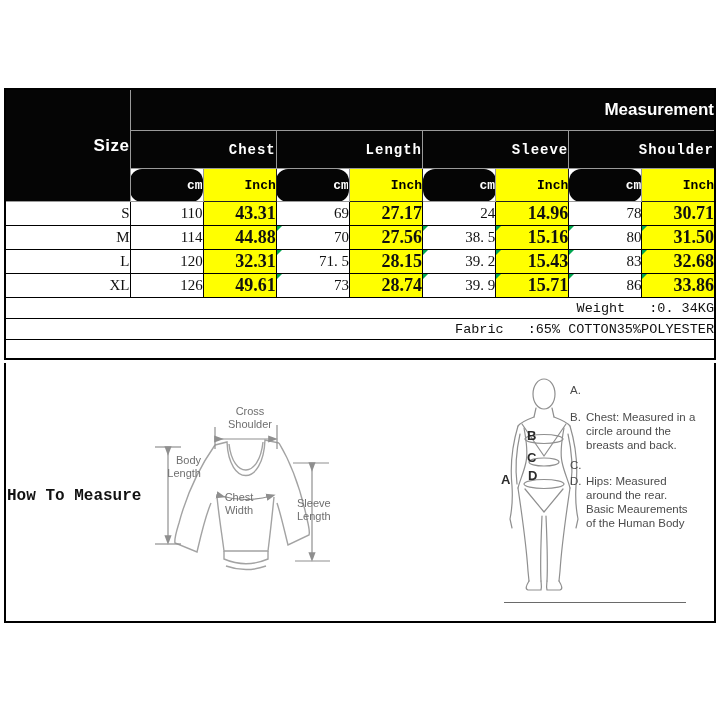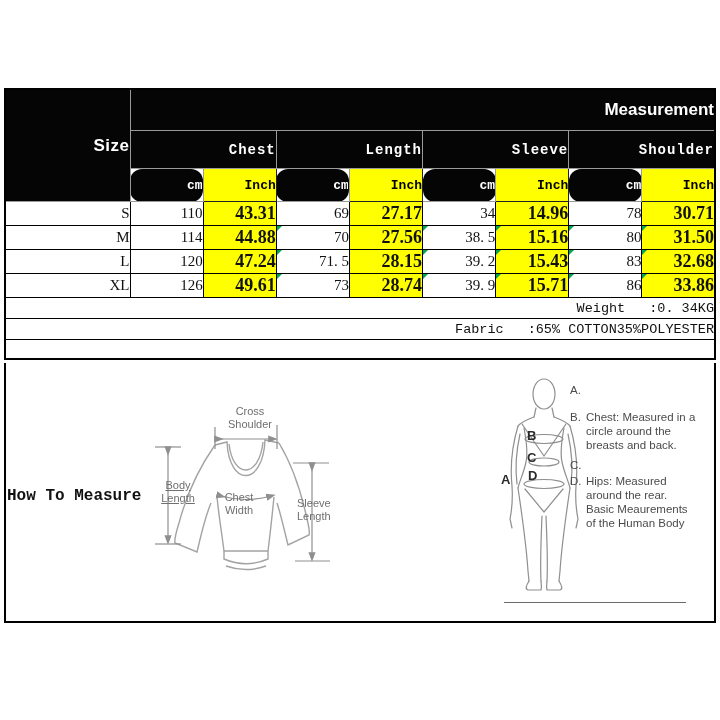"34" td.val { text: 34 -> 24 }
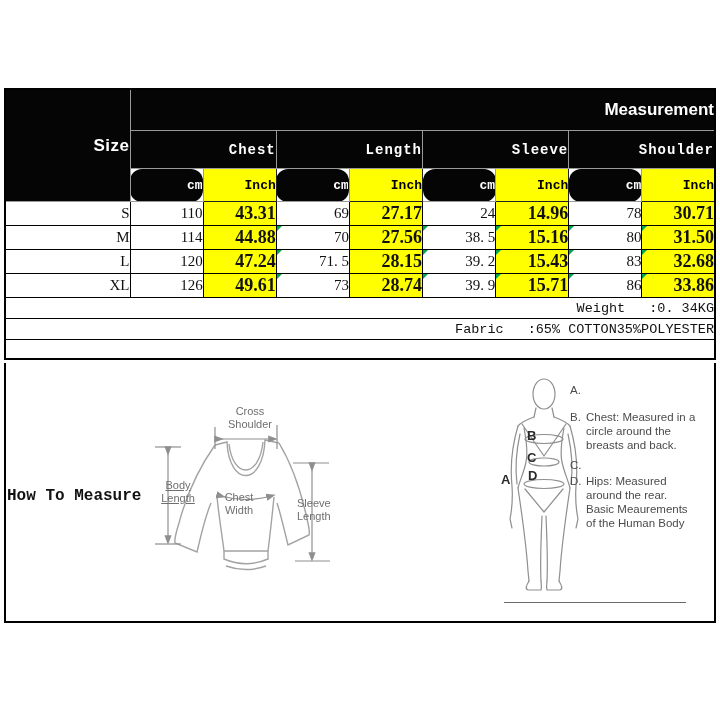"47.24" td.val { text: 47.24 -> 32.31 }
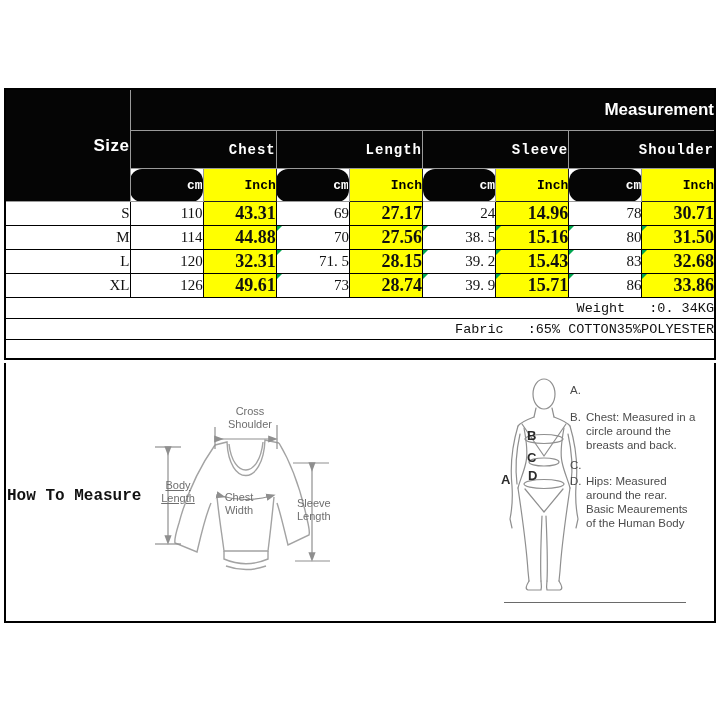"Body Length" .lbl-bodylen { text-align: center -> right; text-decoration: underline -> none; top: 116px -> 91px }
